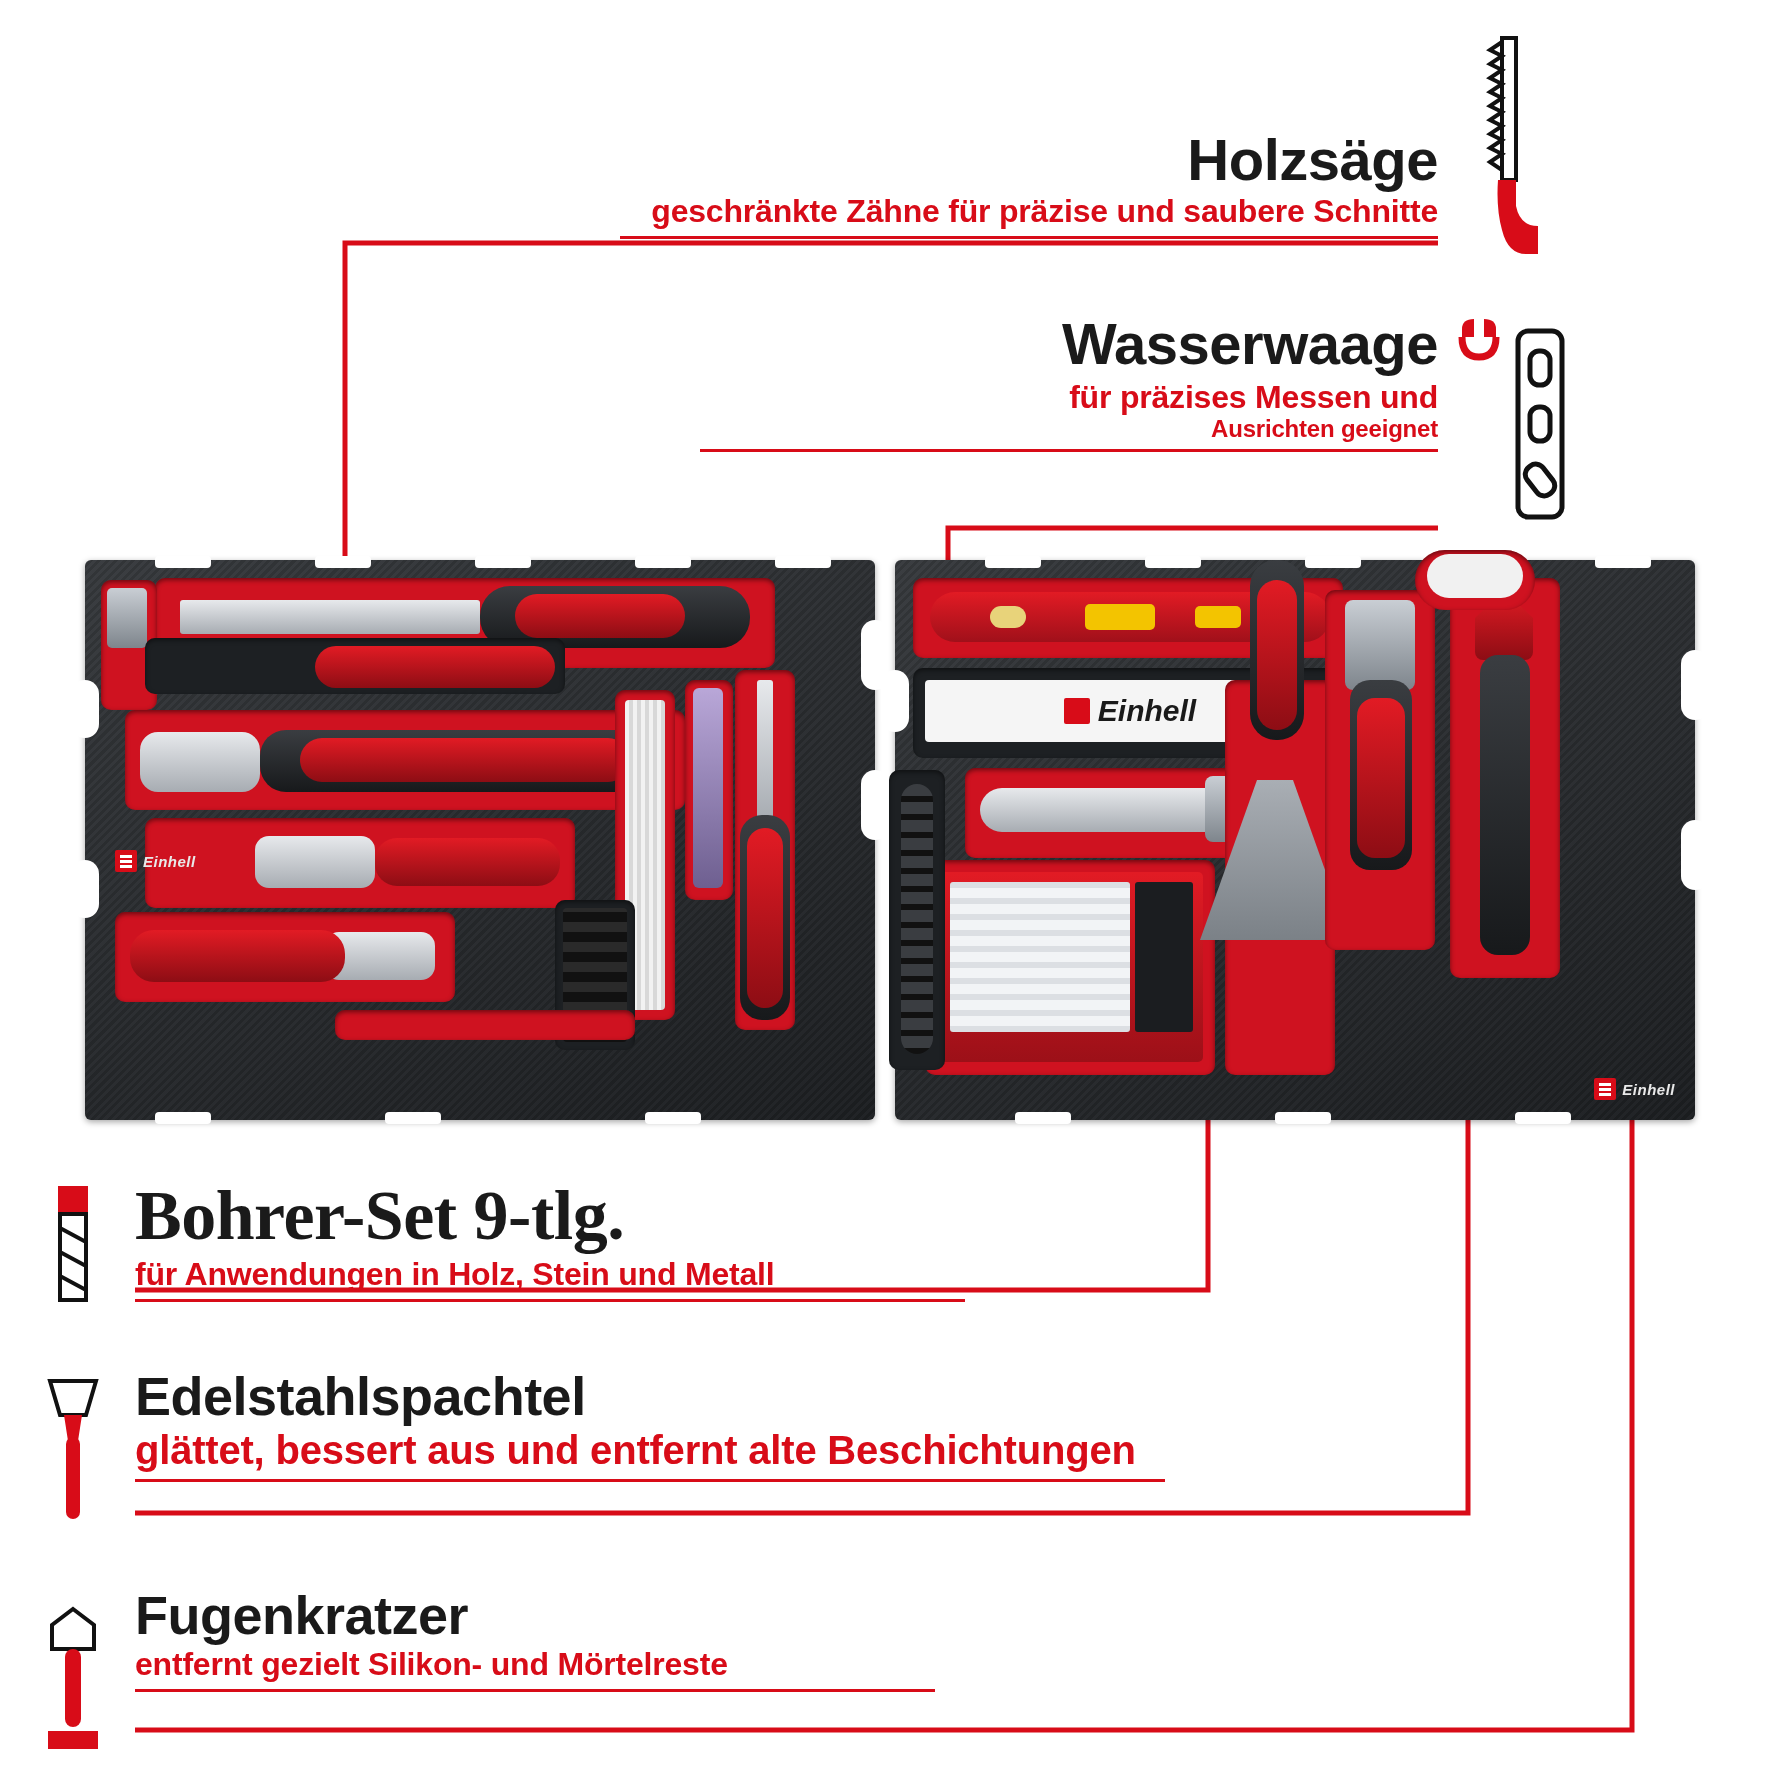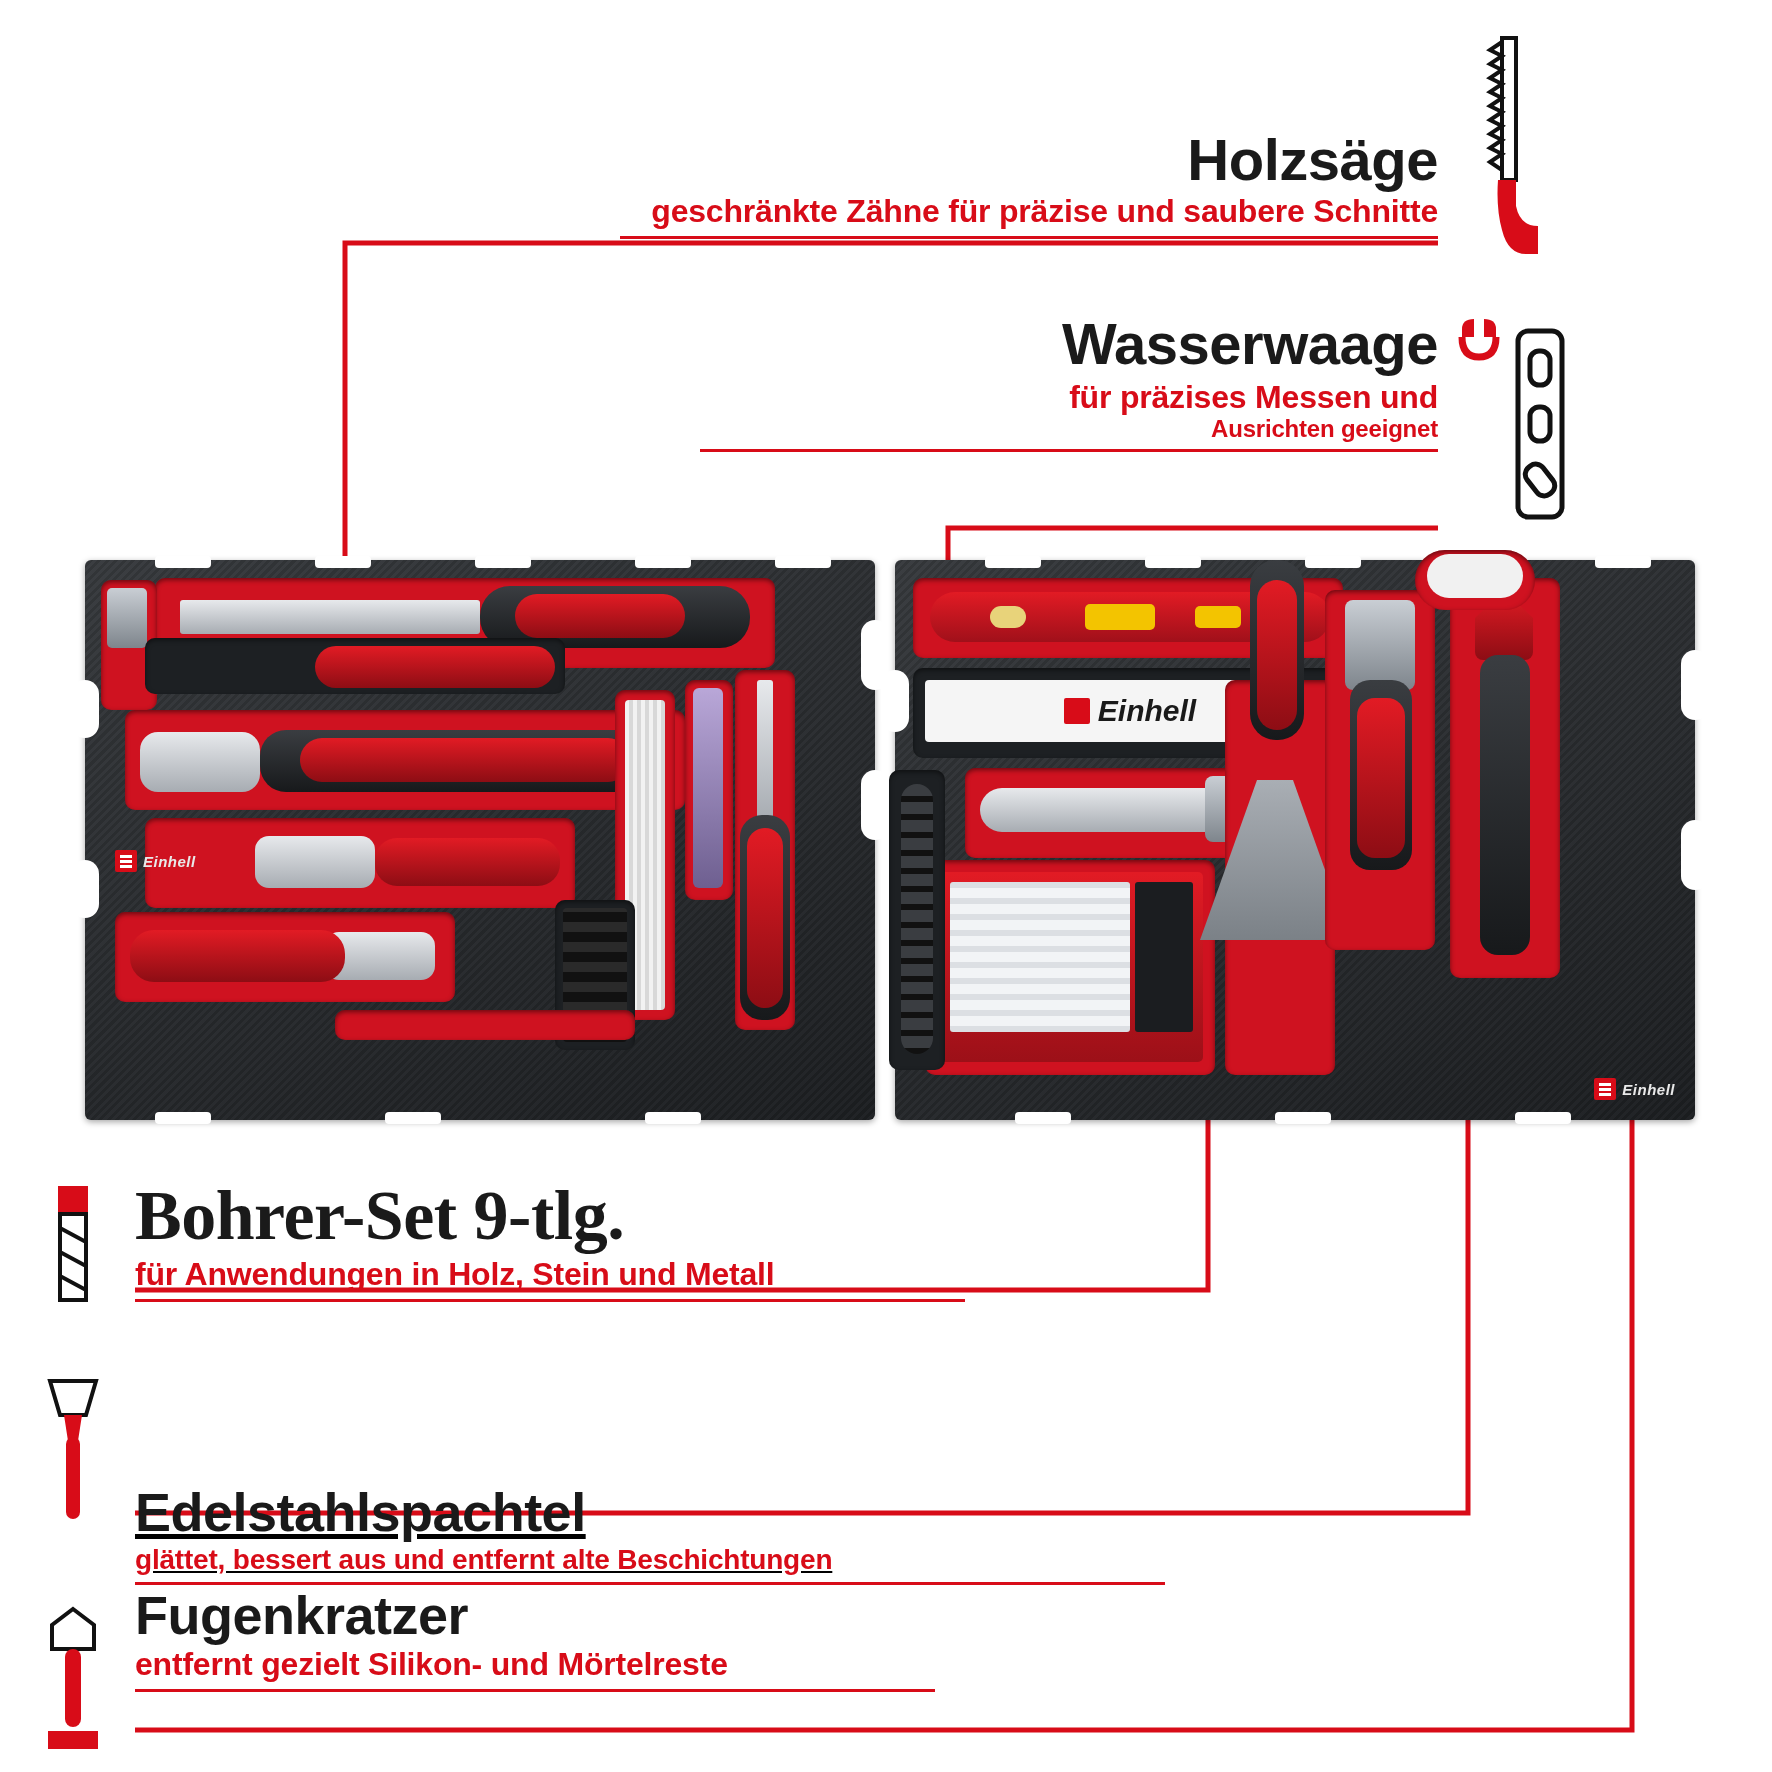"Edelstahlspachtel" div.callout { text-decoration: underline -> none; top: 1484px -> 1368px }
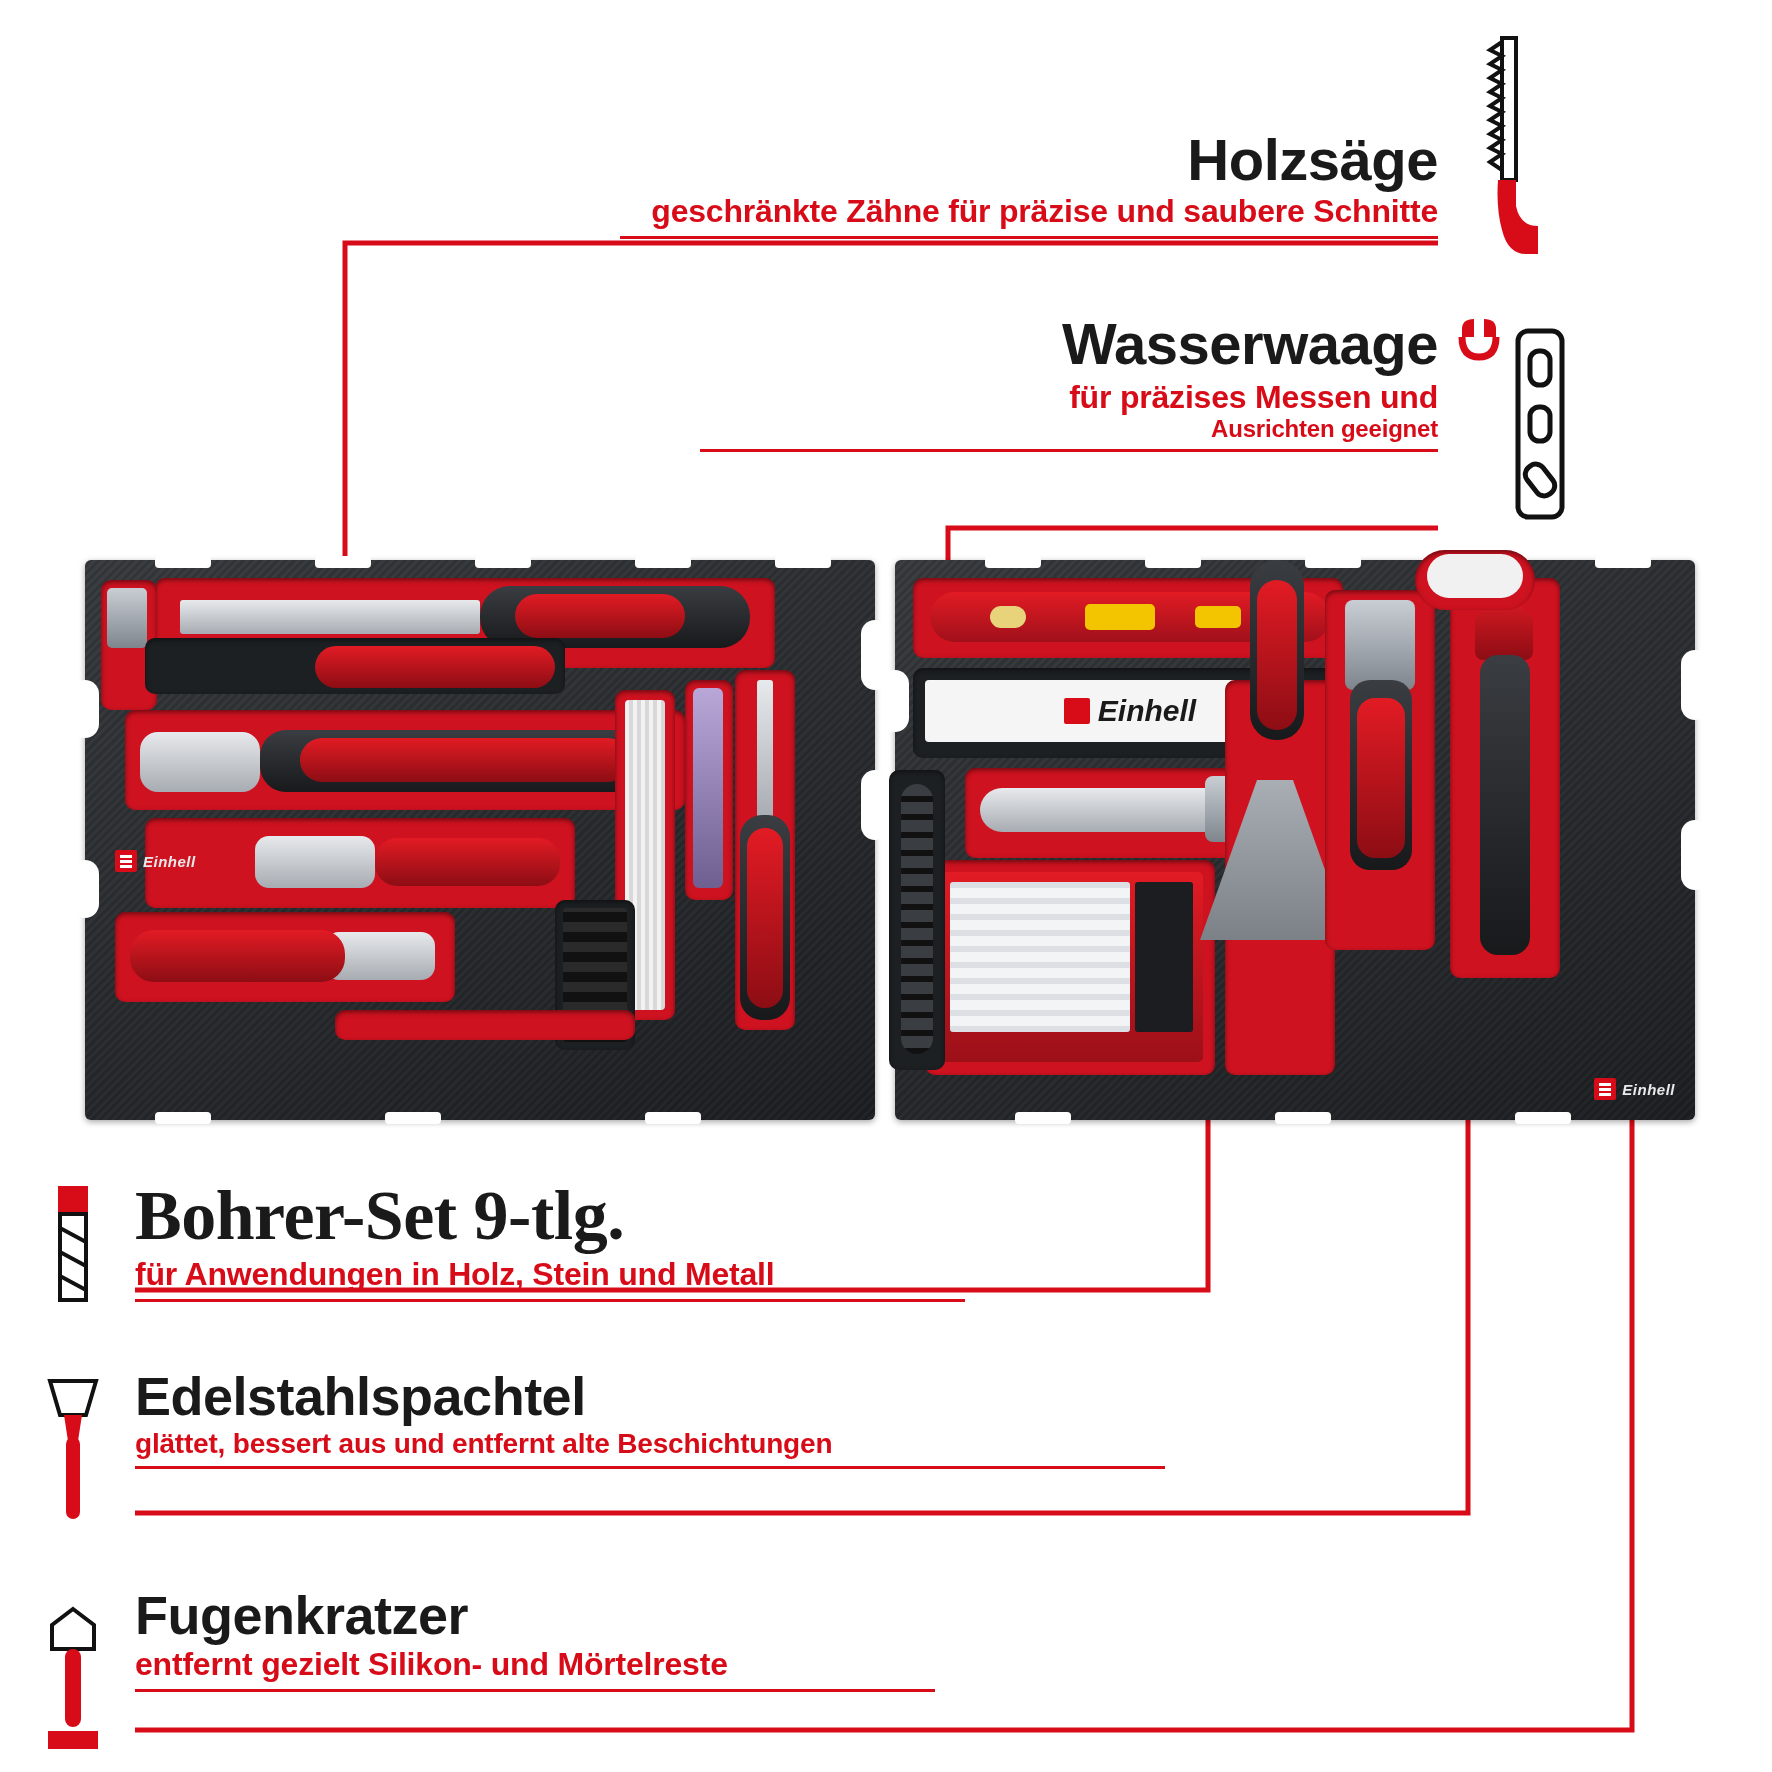"glättet, bessert aus und entfernt" div.sub { font-size: 28px -> 40px }
